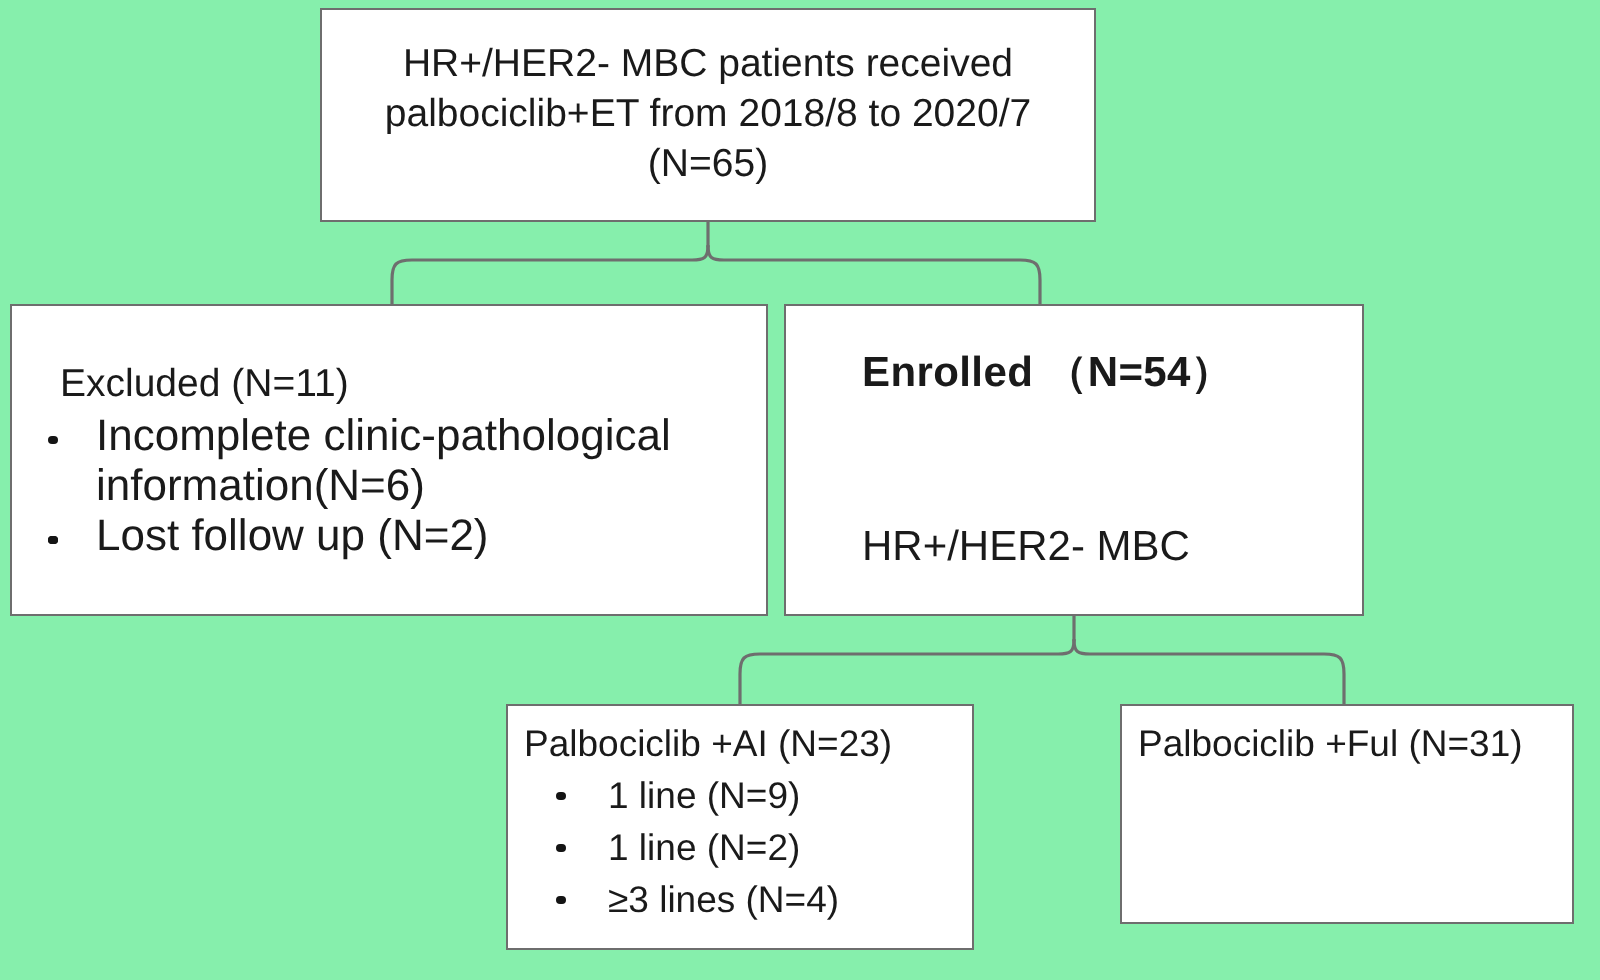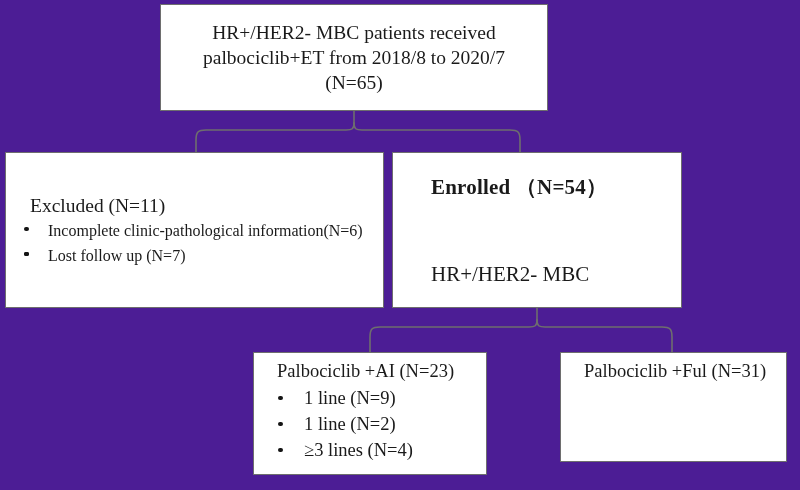"HR+/HER2- MBC patients received" #canvas { background: #4c1d95 -> #86efac; font-family: Liberation Serif, serif -> Liberation Sans, sans-serif }
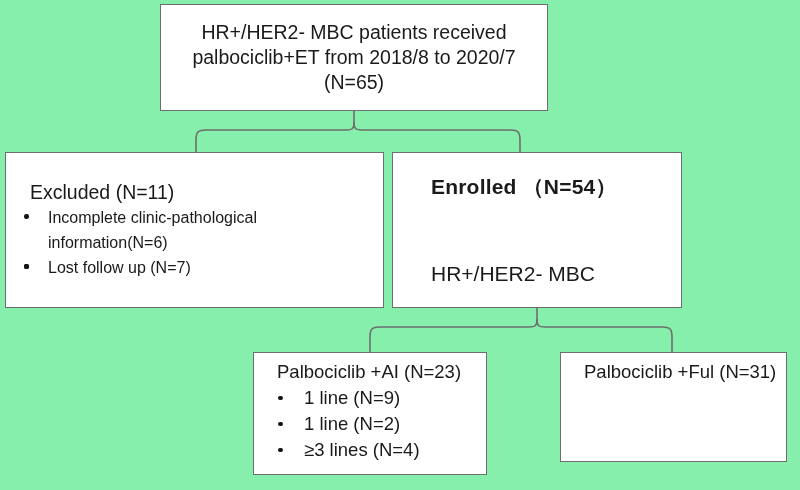"Incomplete clinic-pathological" .bullet-list li { font-size: 16px -> 22px }
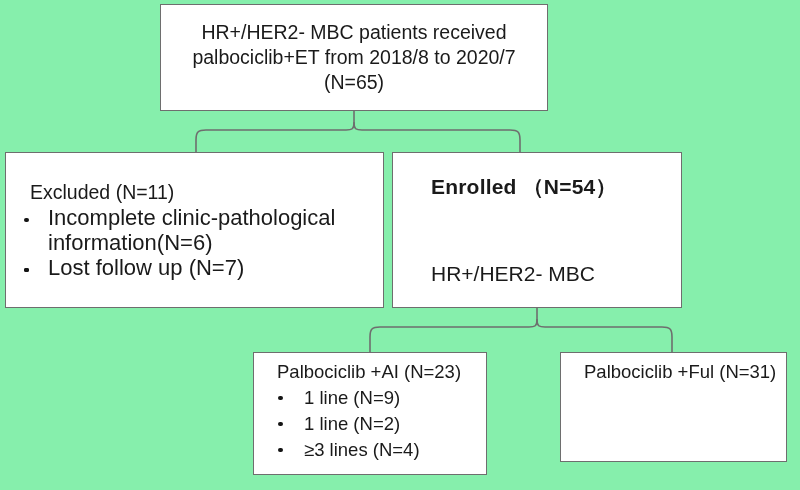"Lost follow up (N=7)" span { text: 7 -> 2 }
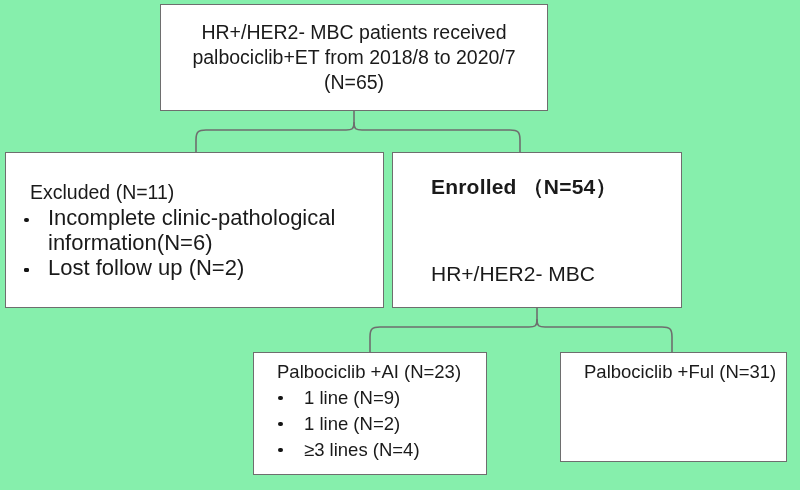"Palbociclib +AI (N=23)" .arm-node .heading { margin-left: 15px -> none }
